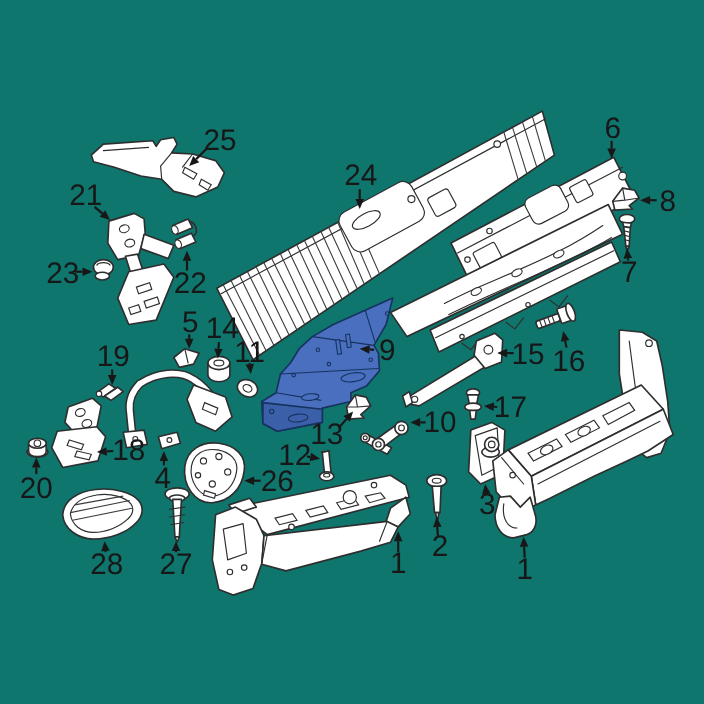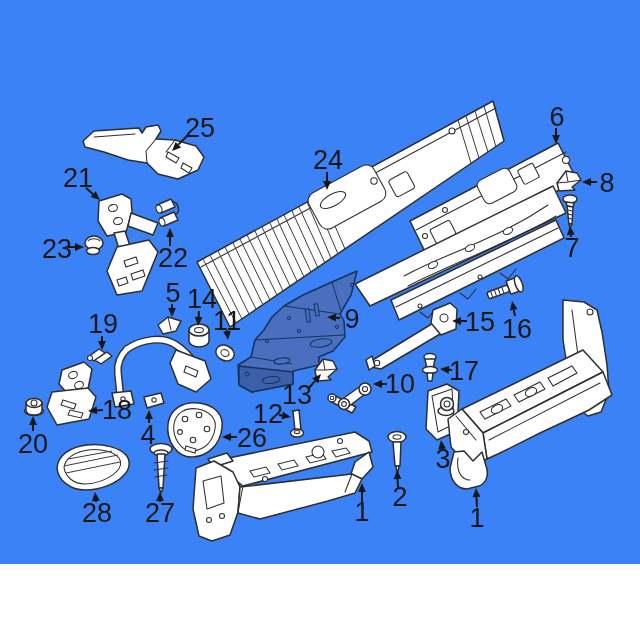"25" .stage { background: #3b82f6 -> #0f766e; height: 564px -> 640px }
